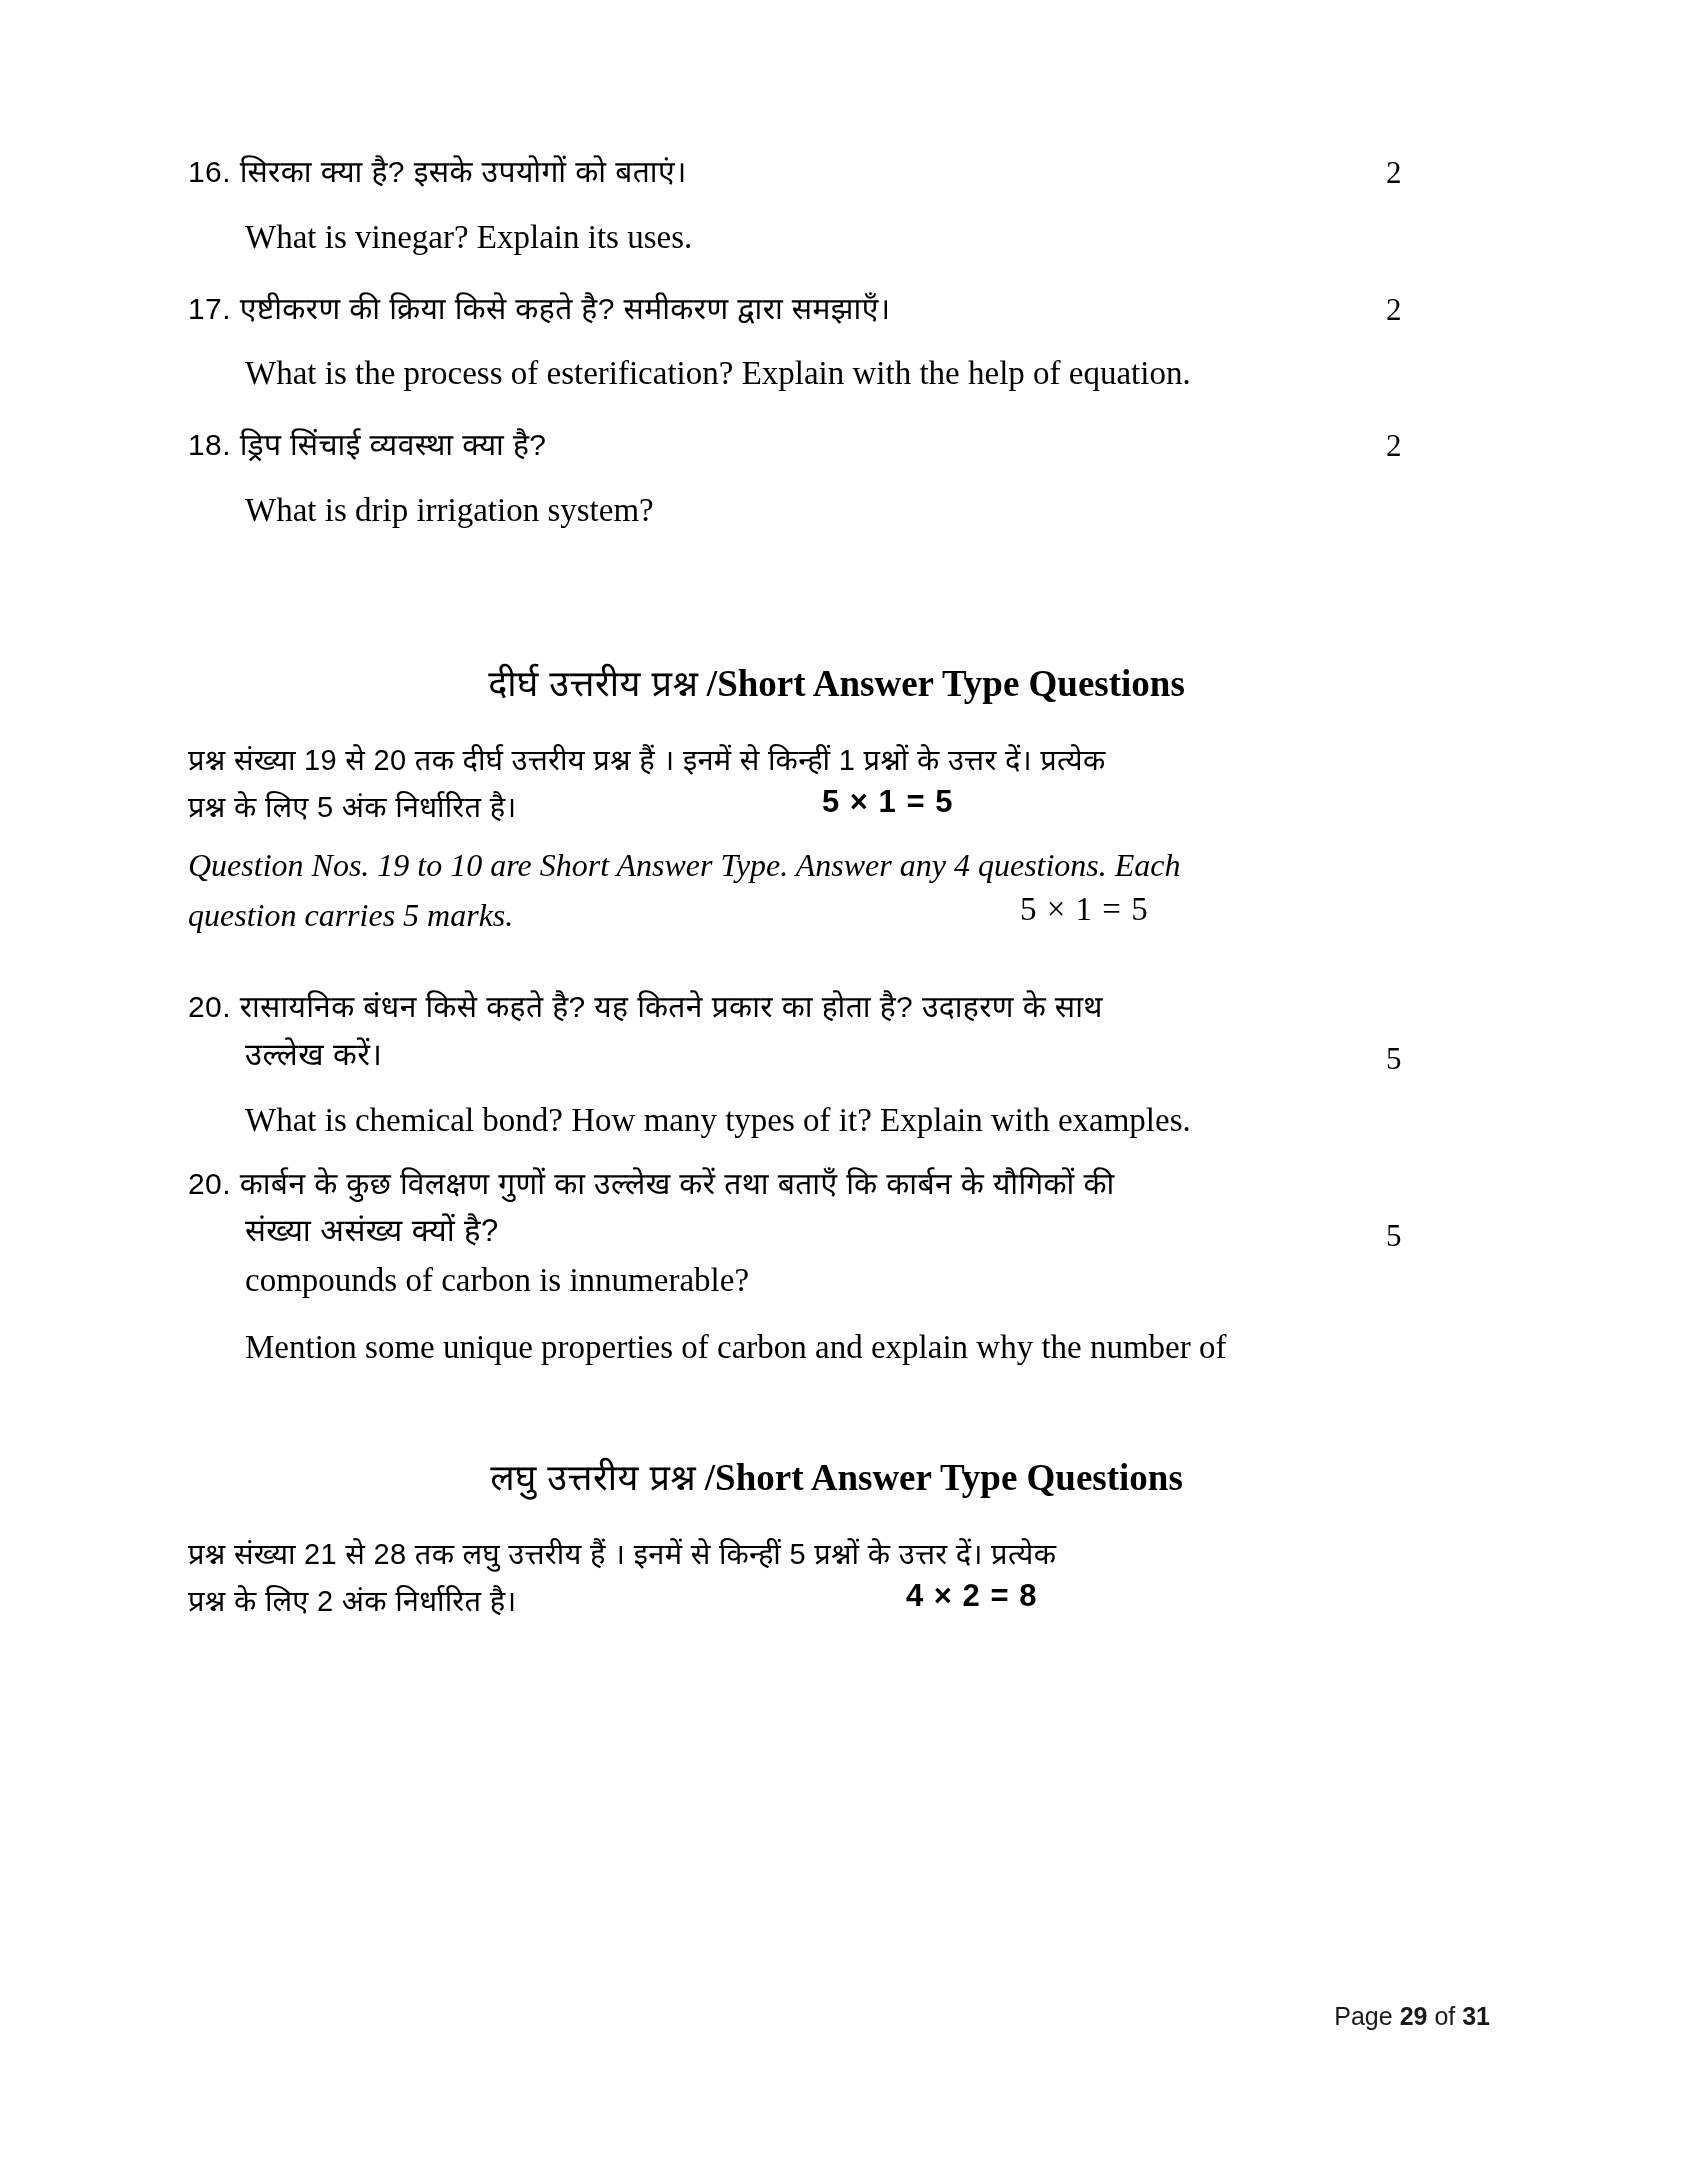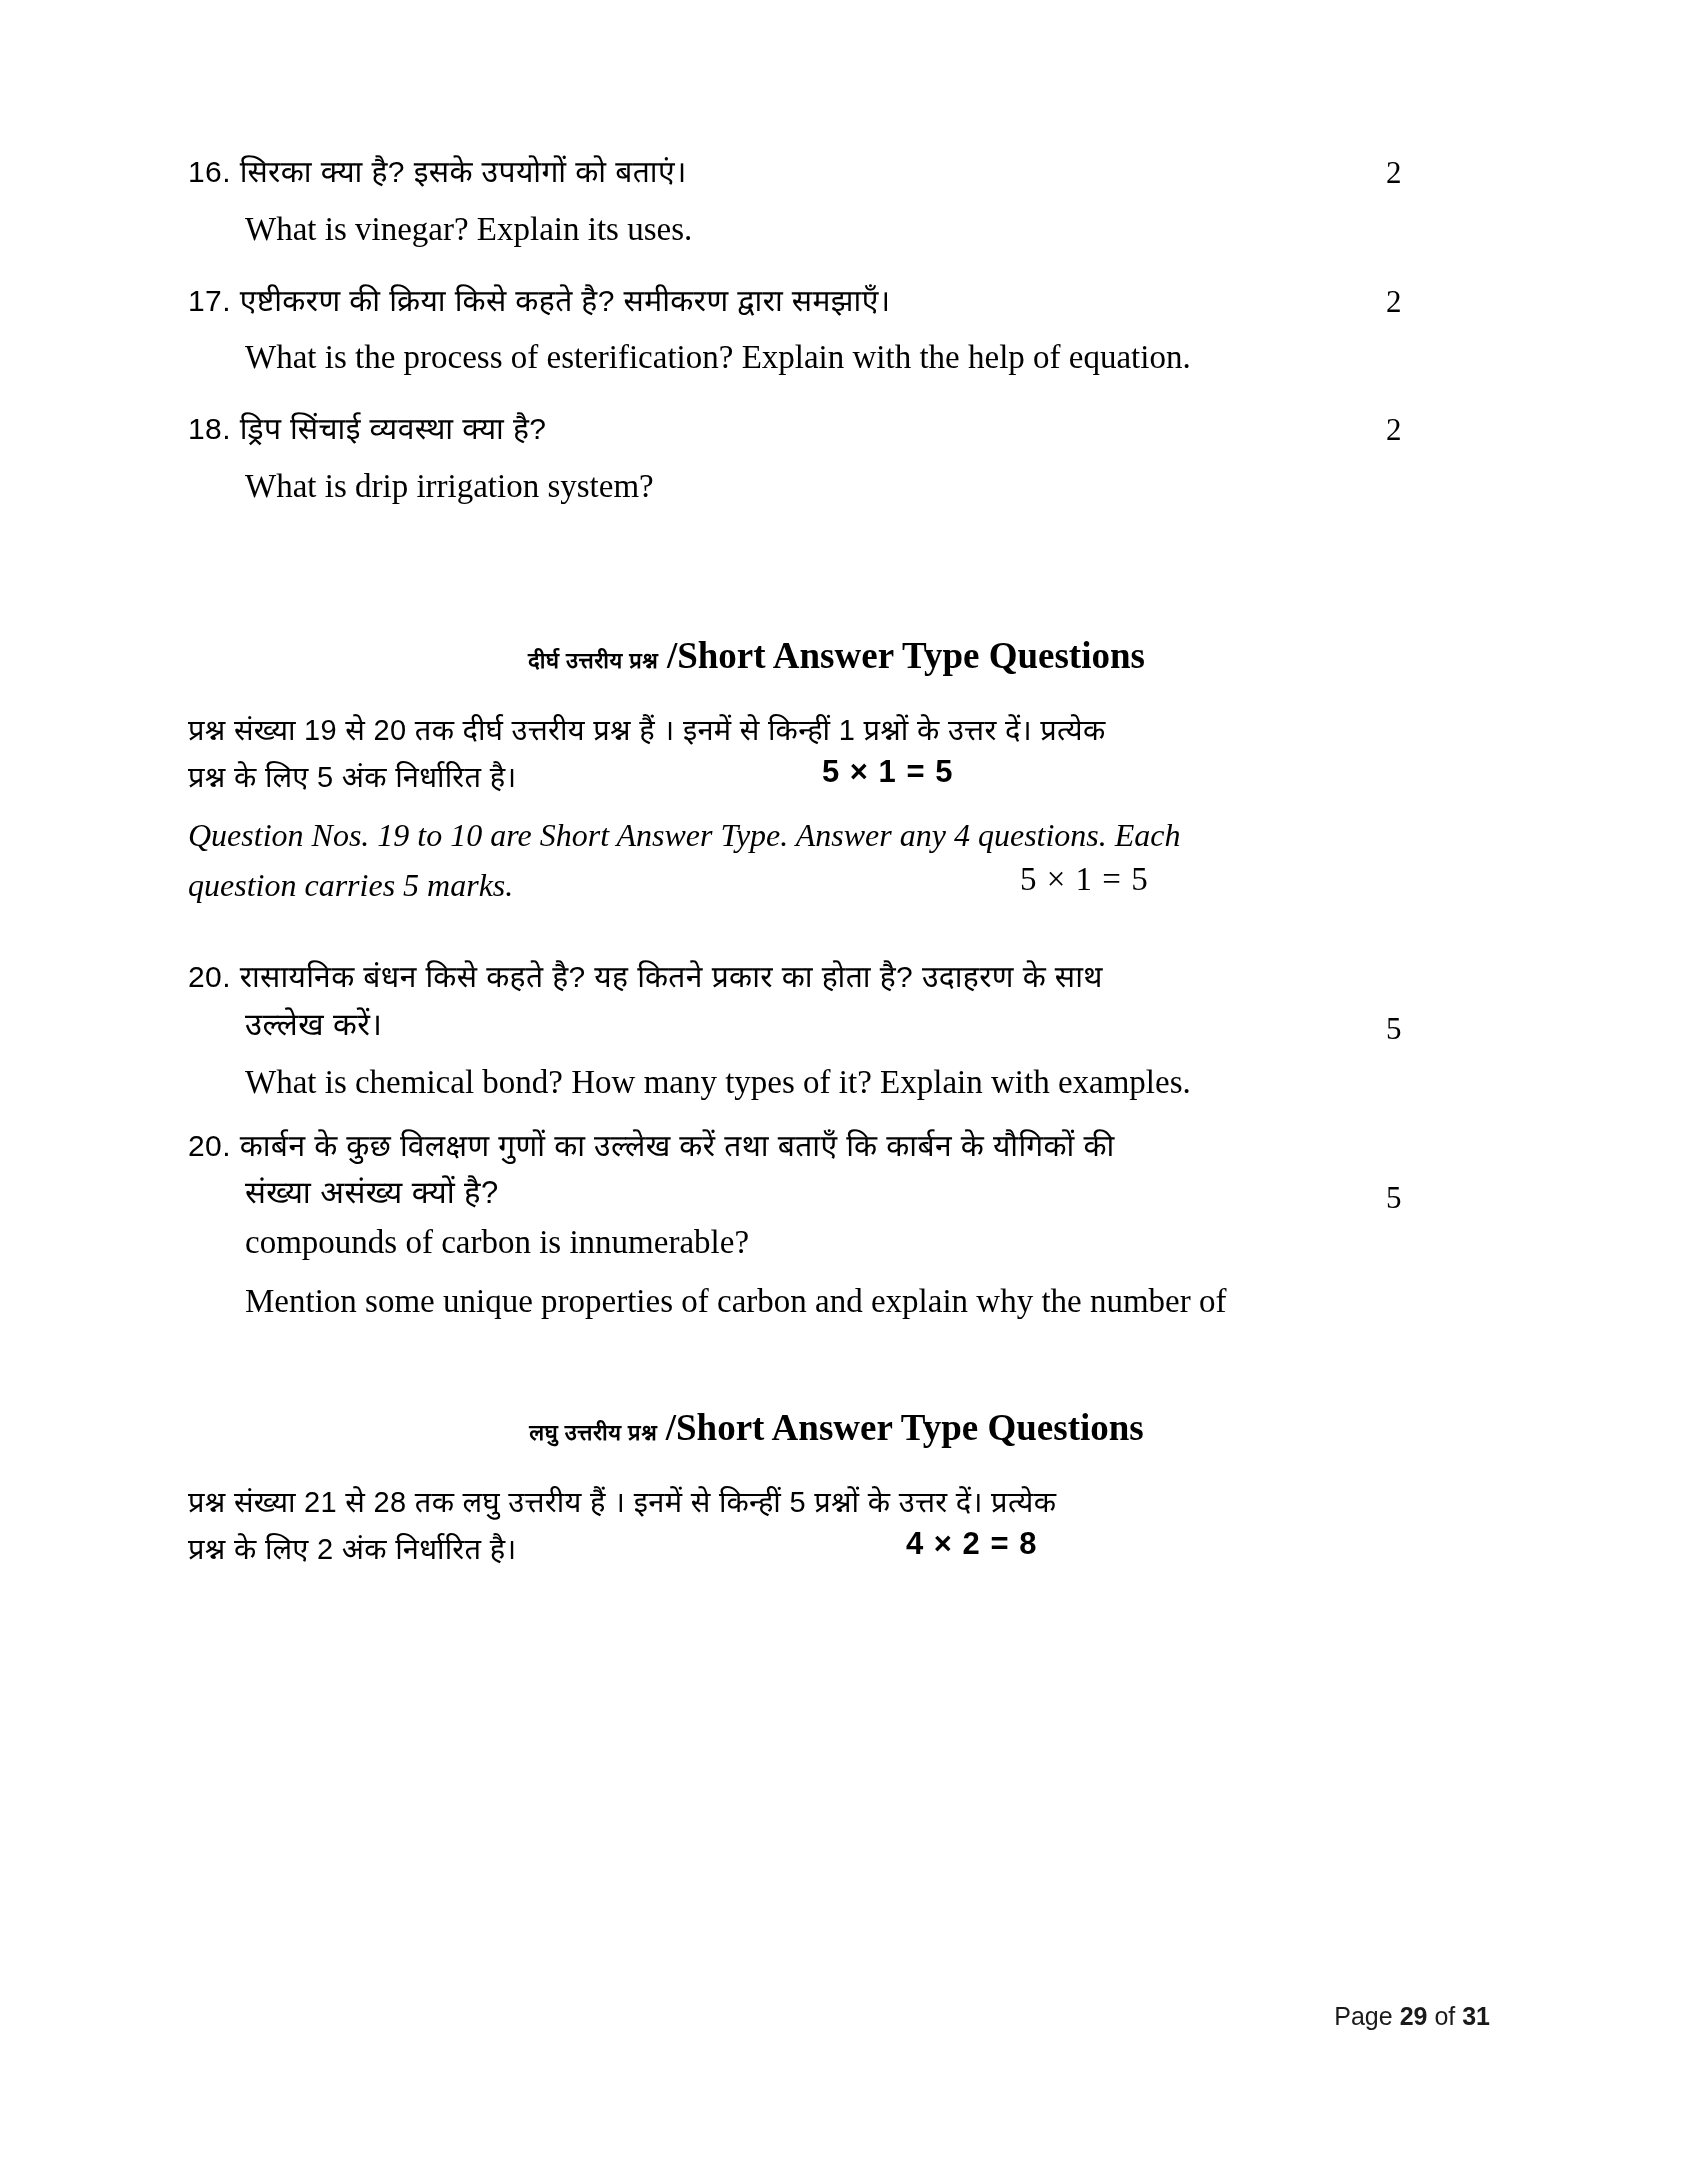"What is vinegar? Explain its" .q-en { margin-top: 8px -> 16px }
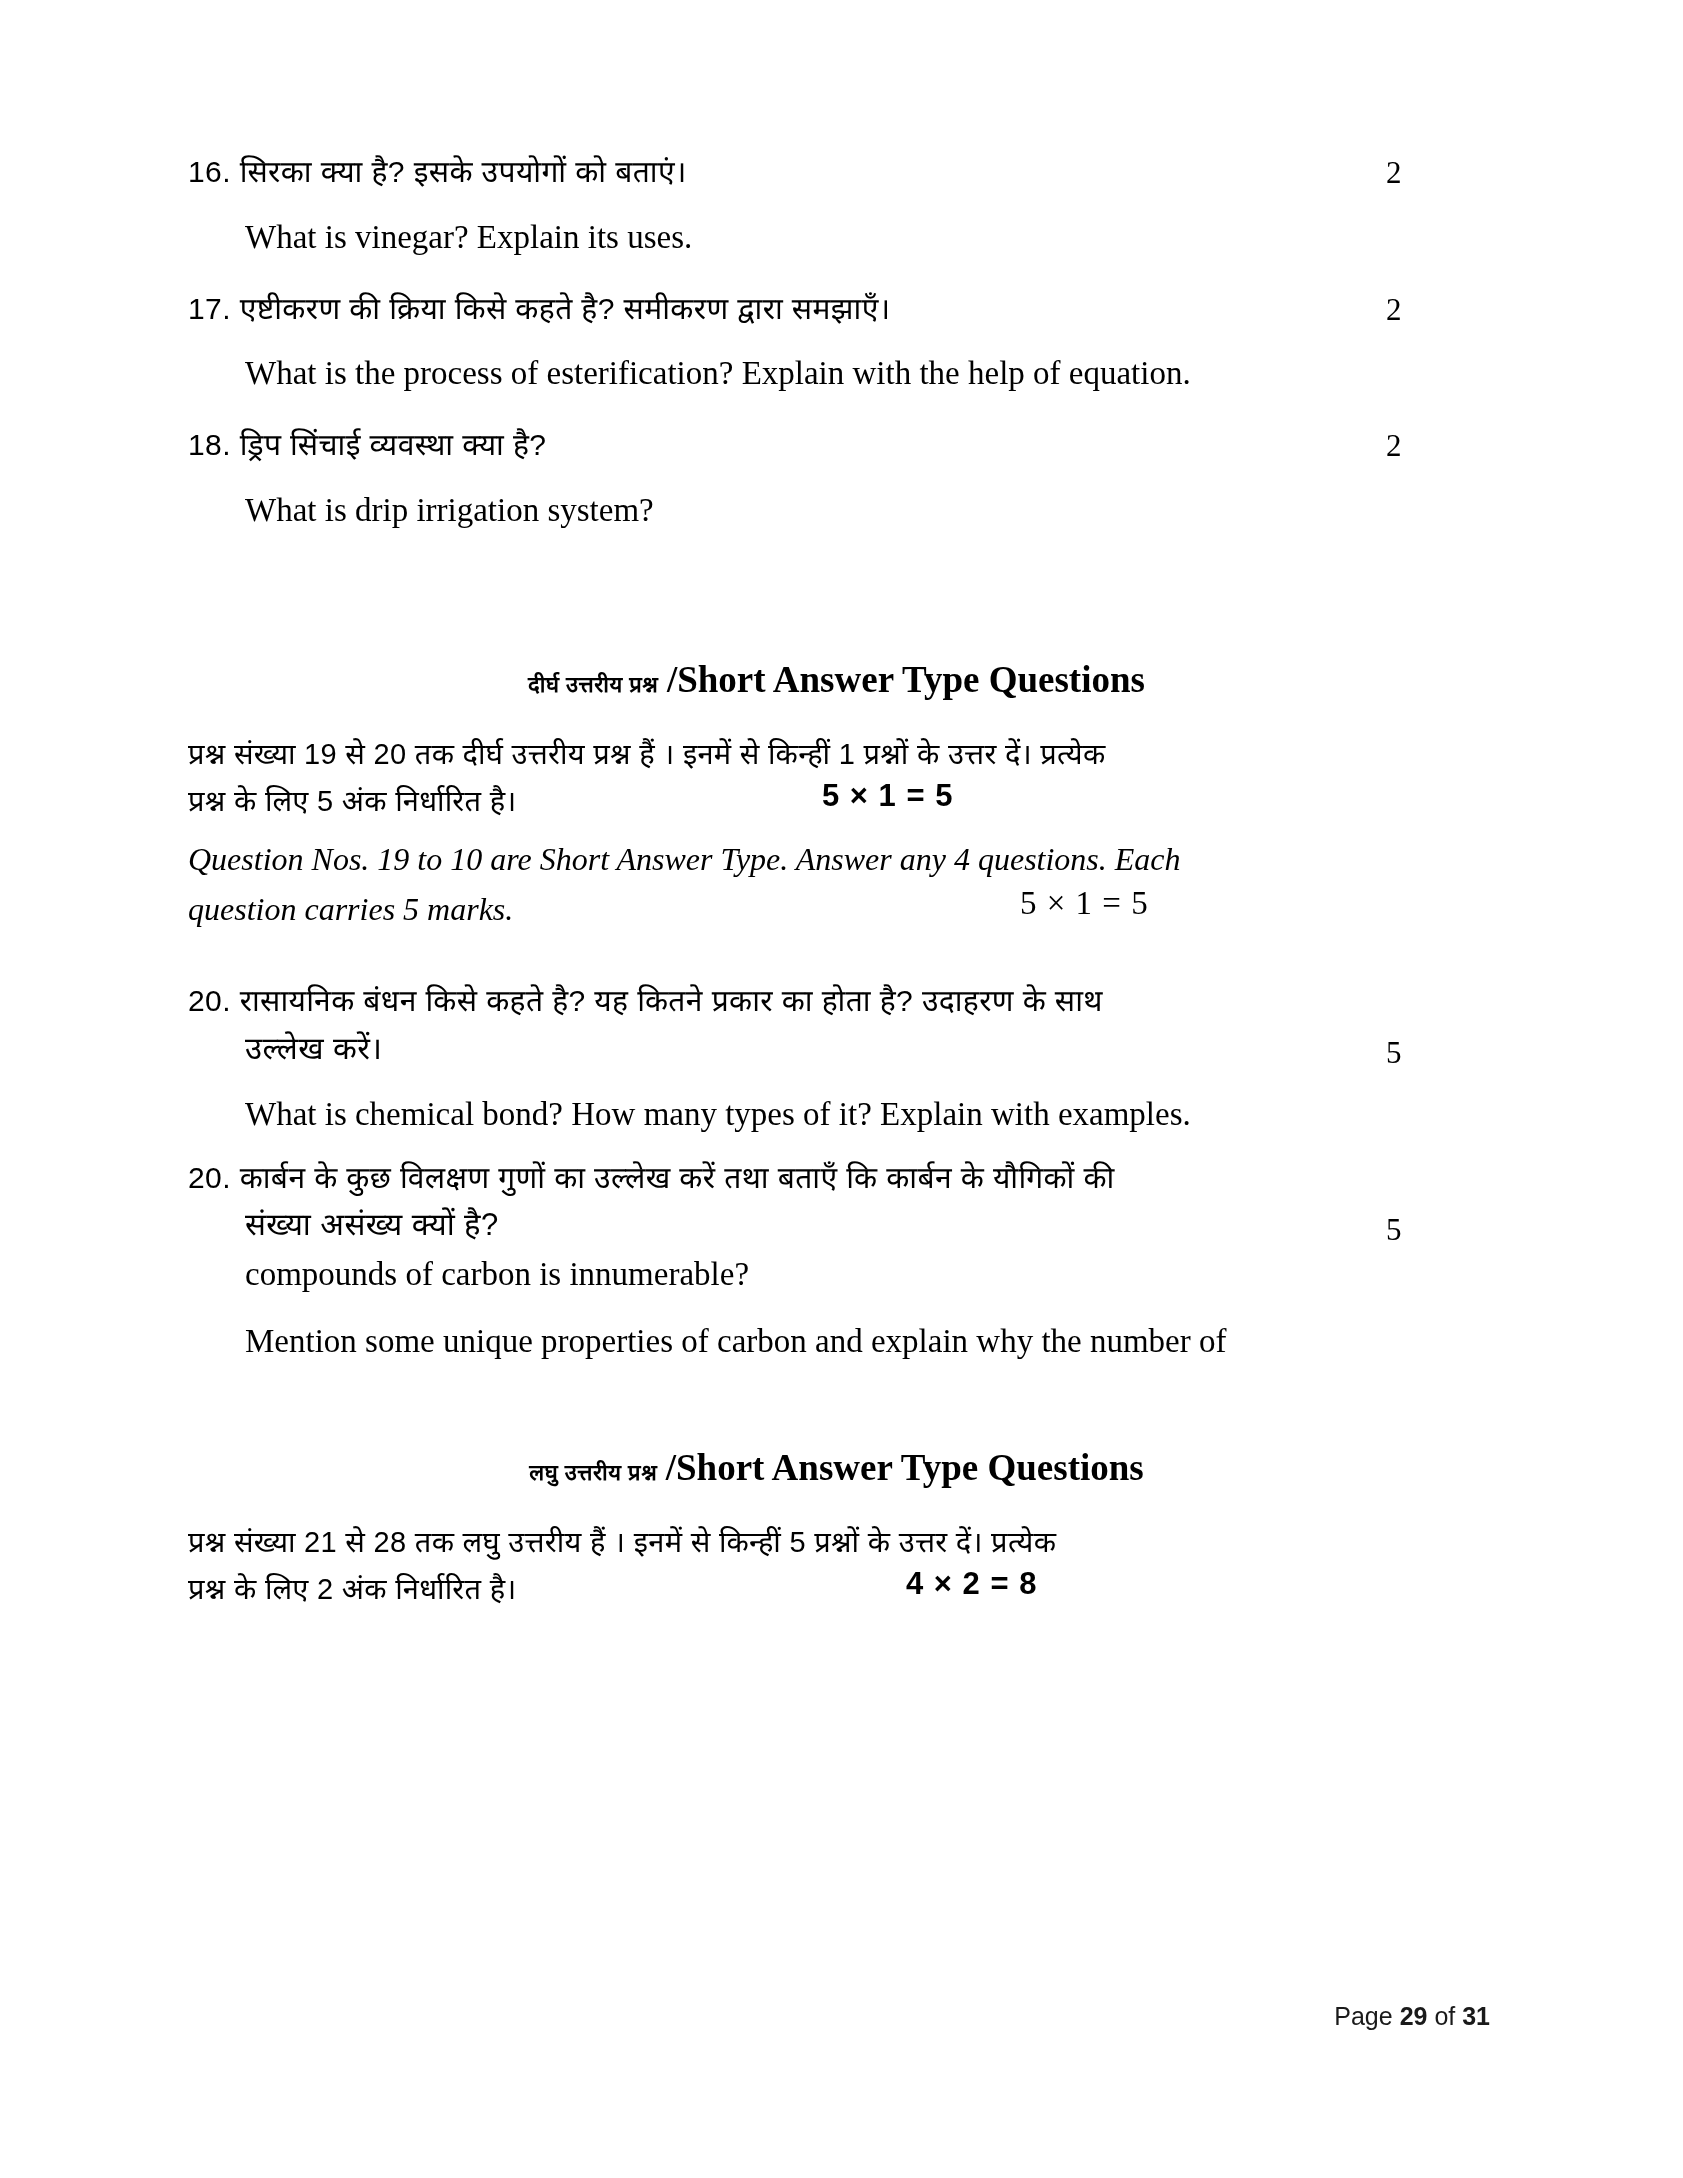"दीर्घ उत्तरीय प्रश्न" .sec-head .hi { font-size: 22px -> 36px; font-weight: bold -> normal }
